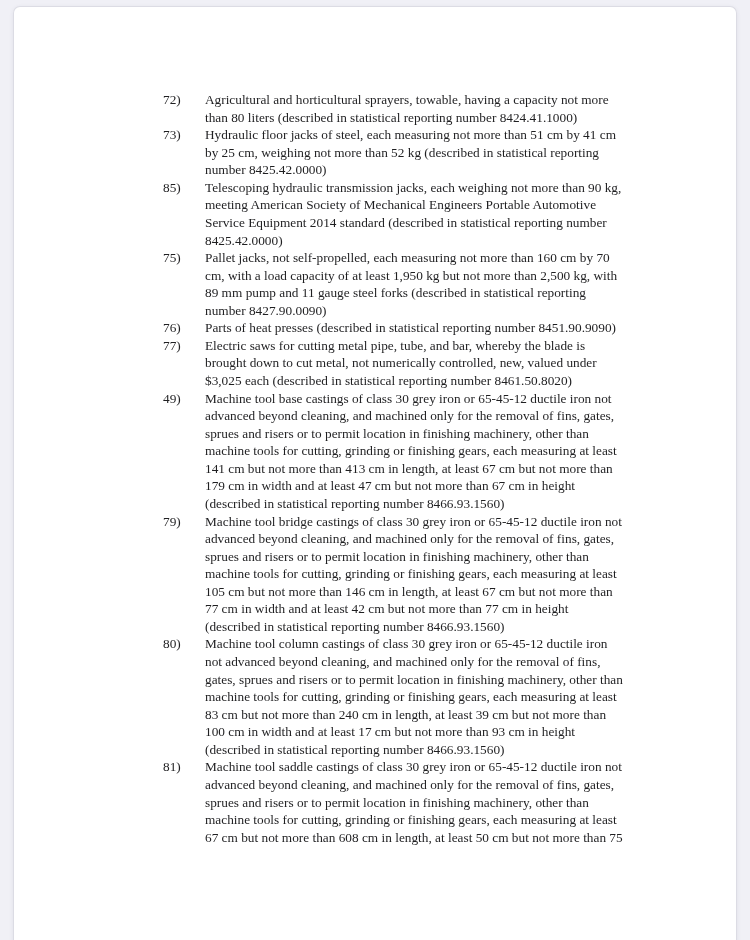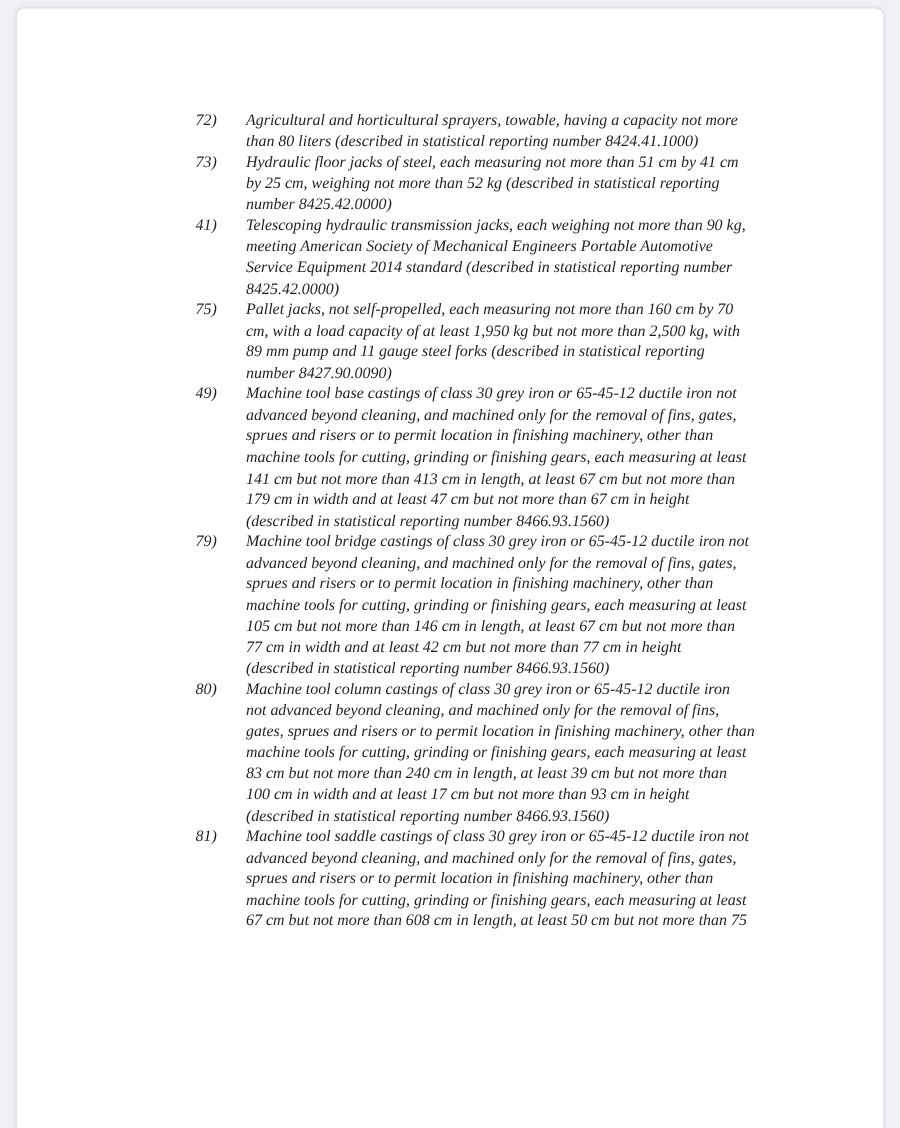"72)" * { font-style: italic -> none }
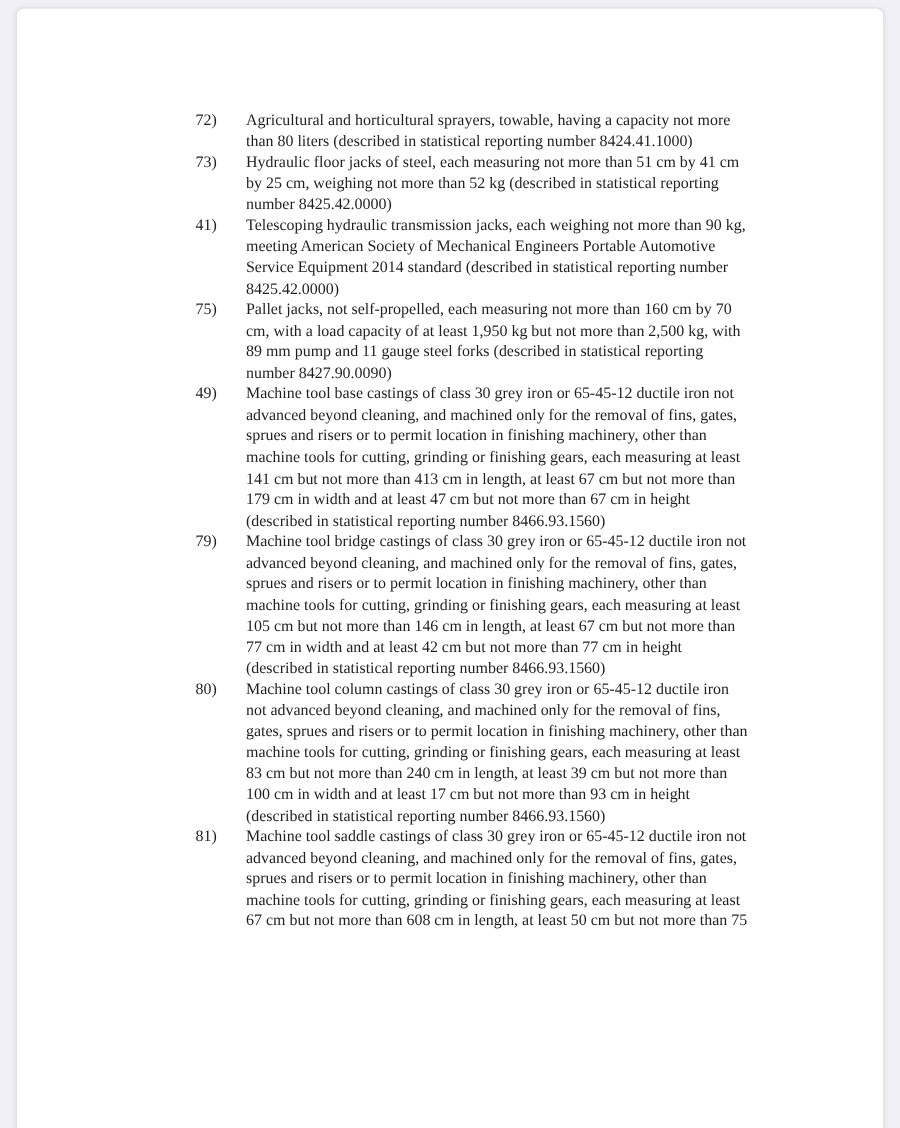"41)" span.num { text: 41 -> 85 }
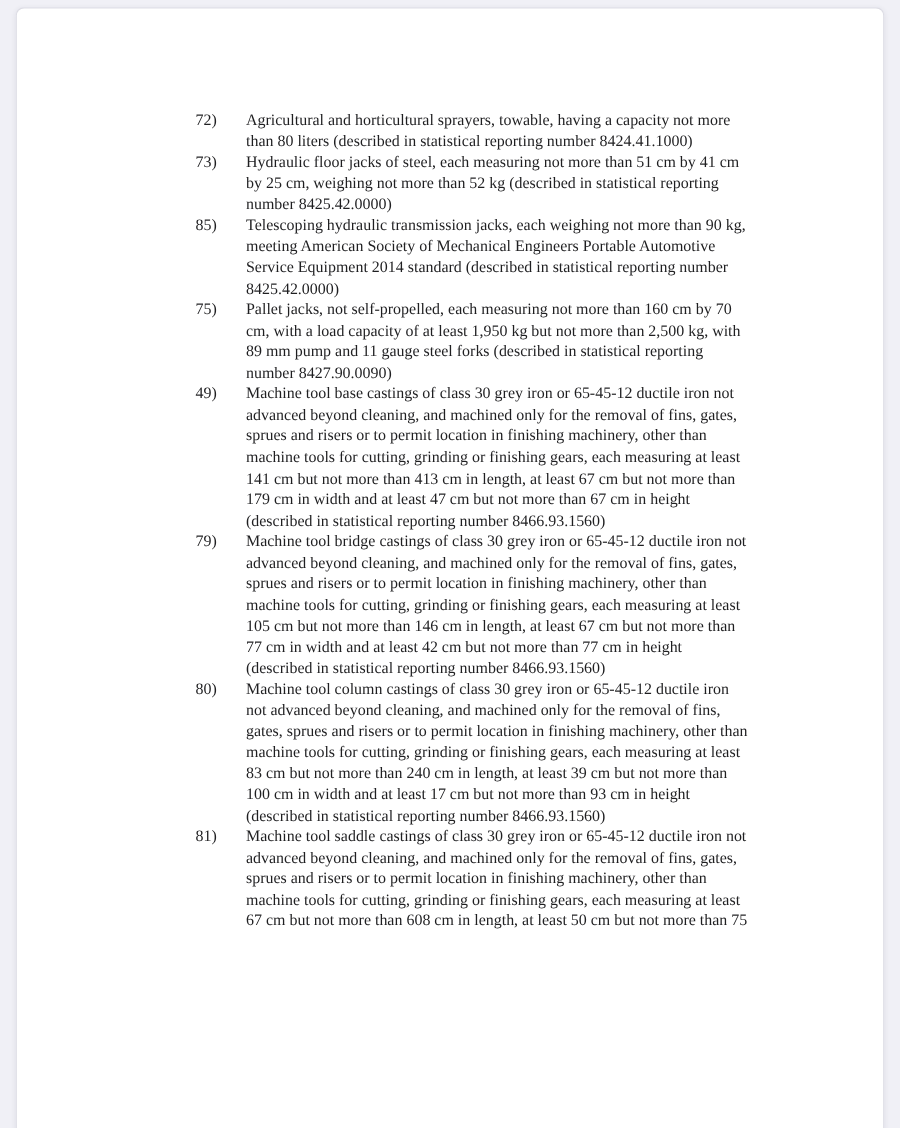"76)" li.item { html: none -> <li> <span>76)</span> <span>Parts of heat presses (described in statistical reporting number 8451.90.9090)</span> </li> }
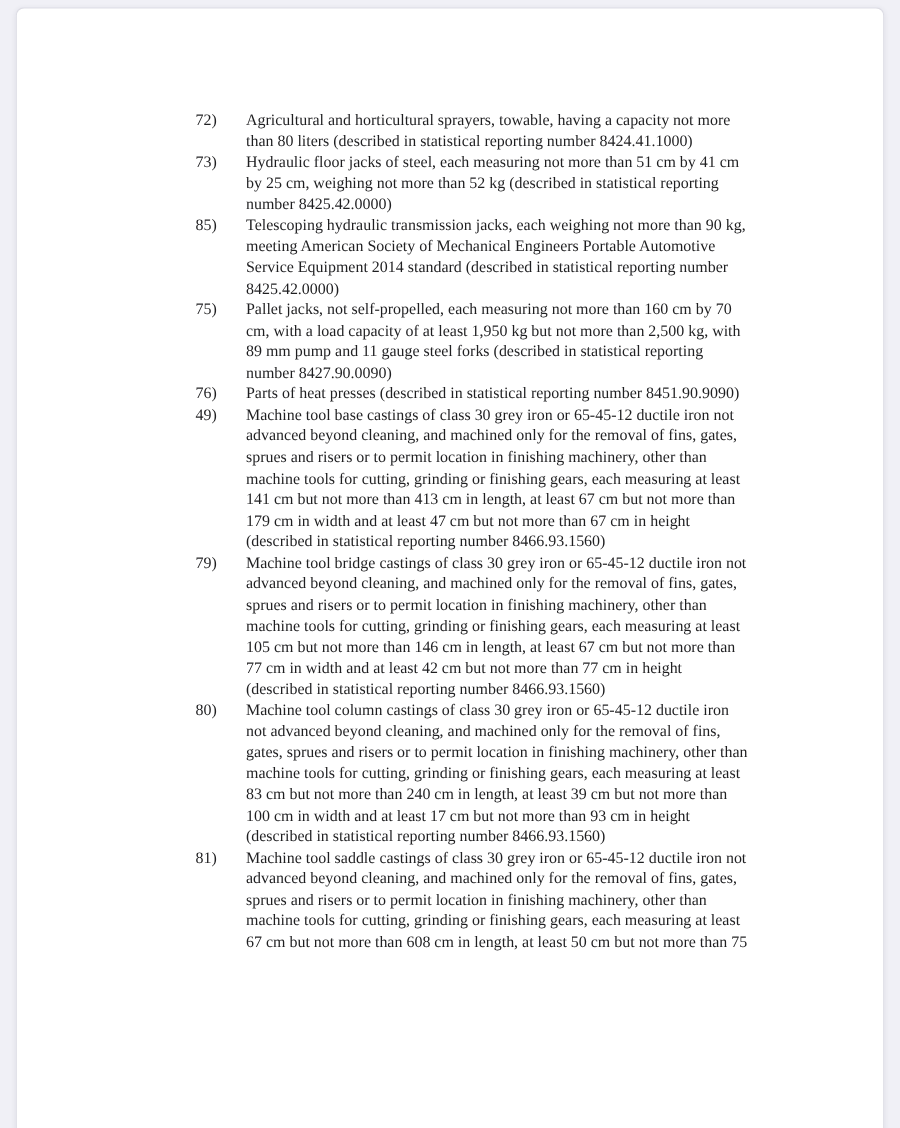"77)" li.item { html: none -> <li> <span>77)</span> <span>Electric saws for cutting metal pipe, tube, and bar, whereby the blade is brought down to cut metal, not numerically controlled, new, valued under $3,025 each (described in statistical reporting number 8461.50.8020)</span> </li> }
